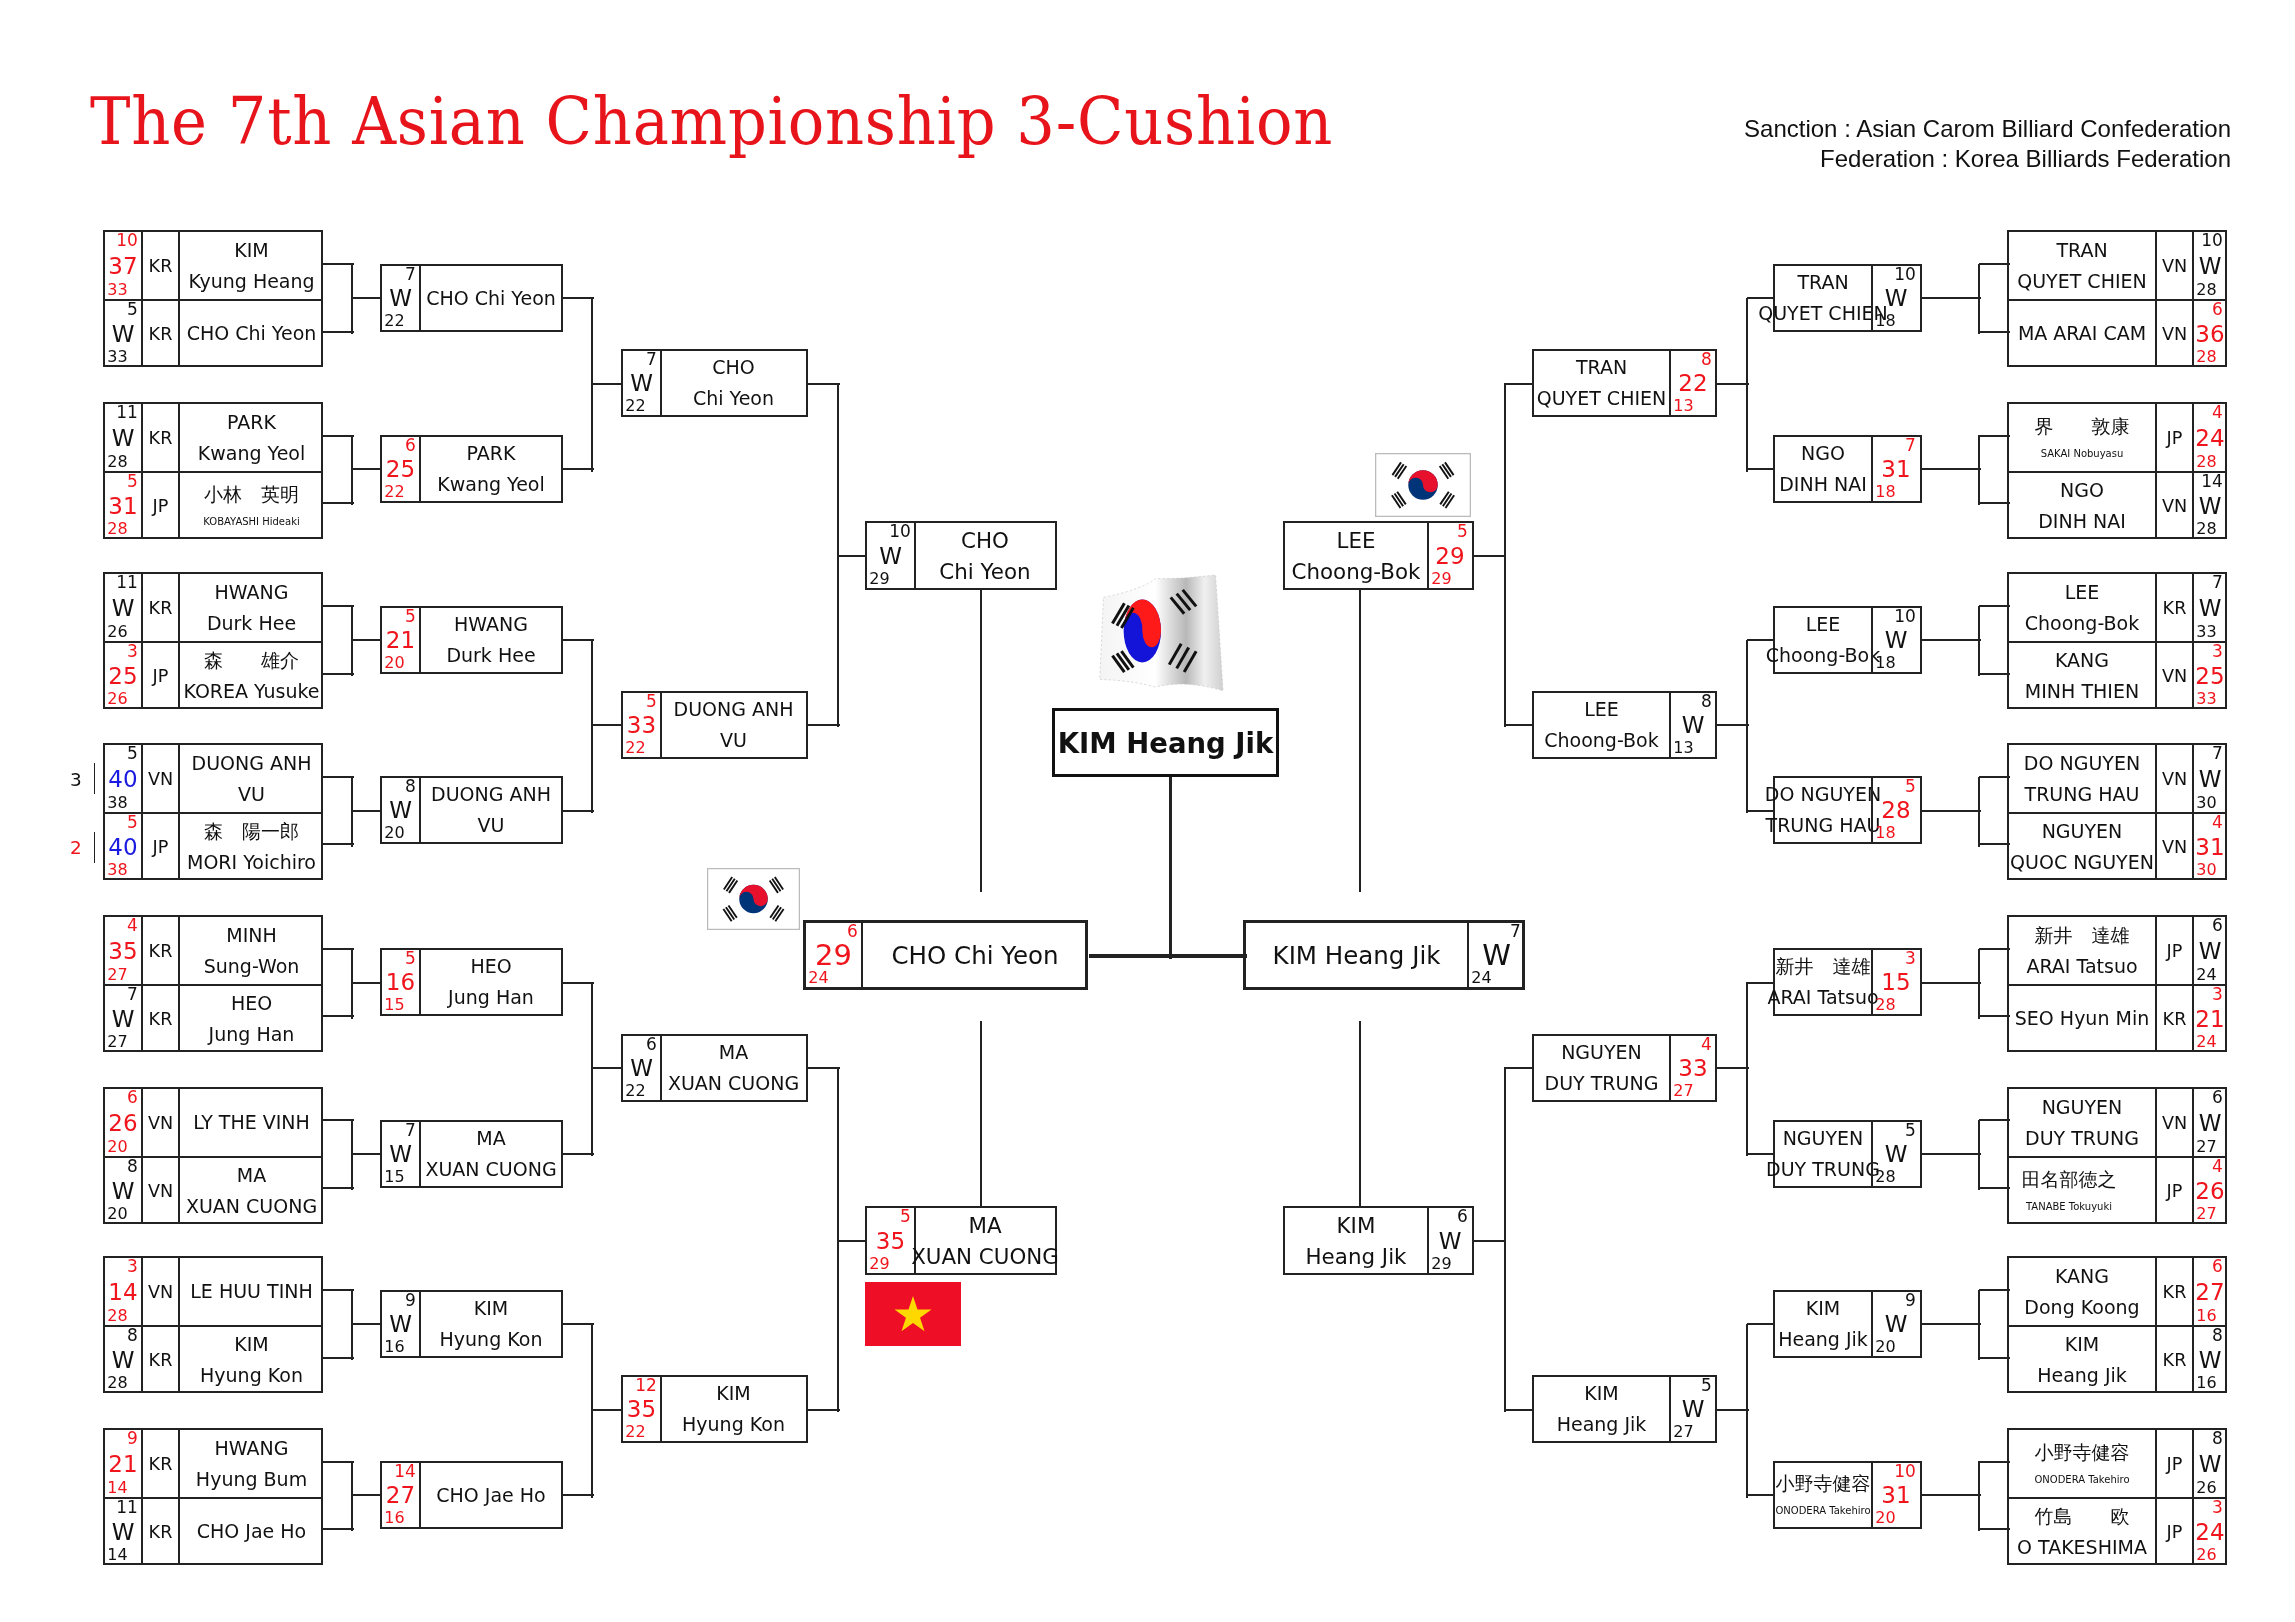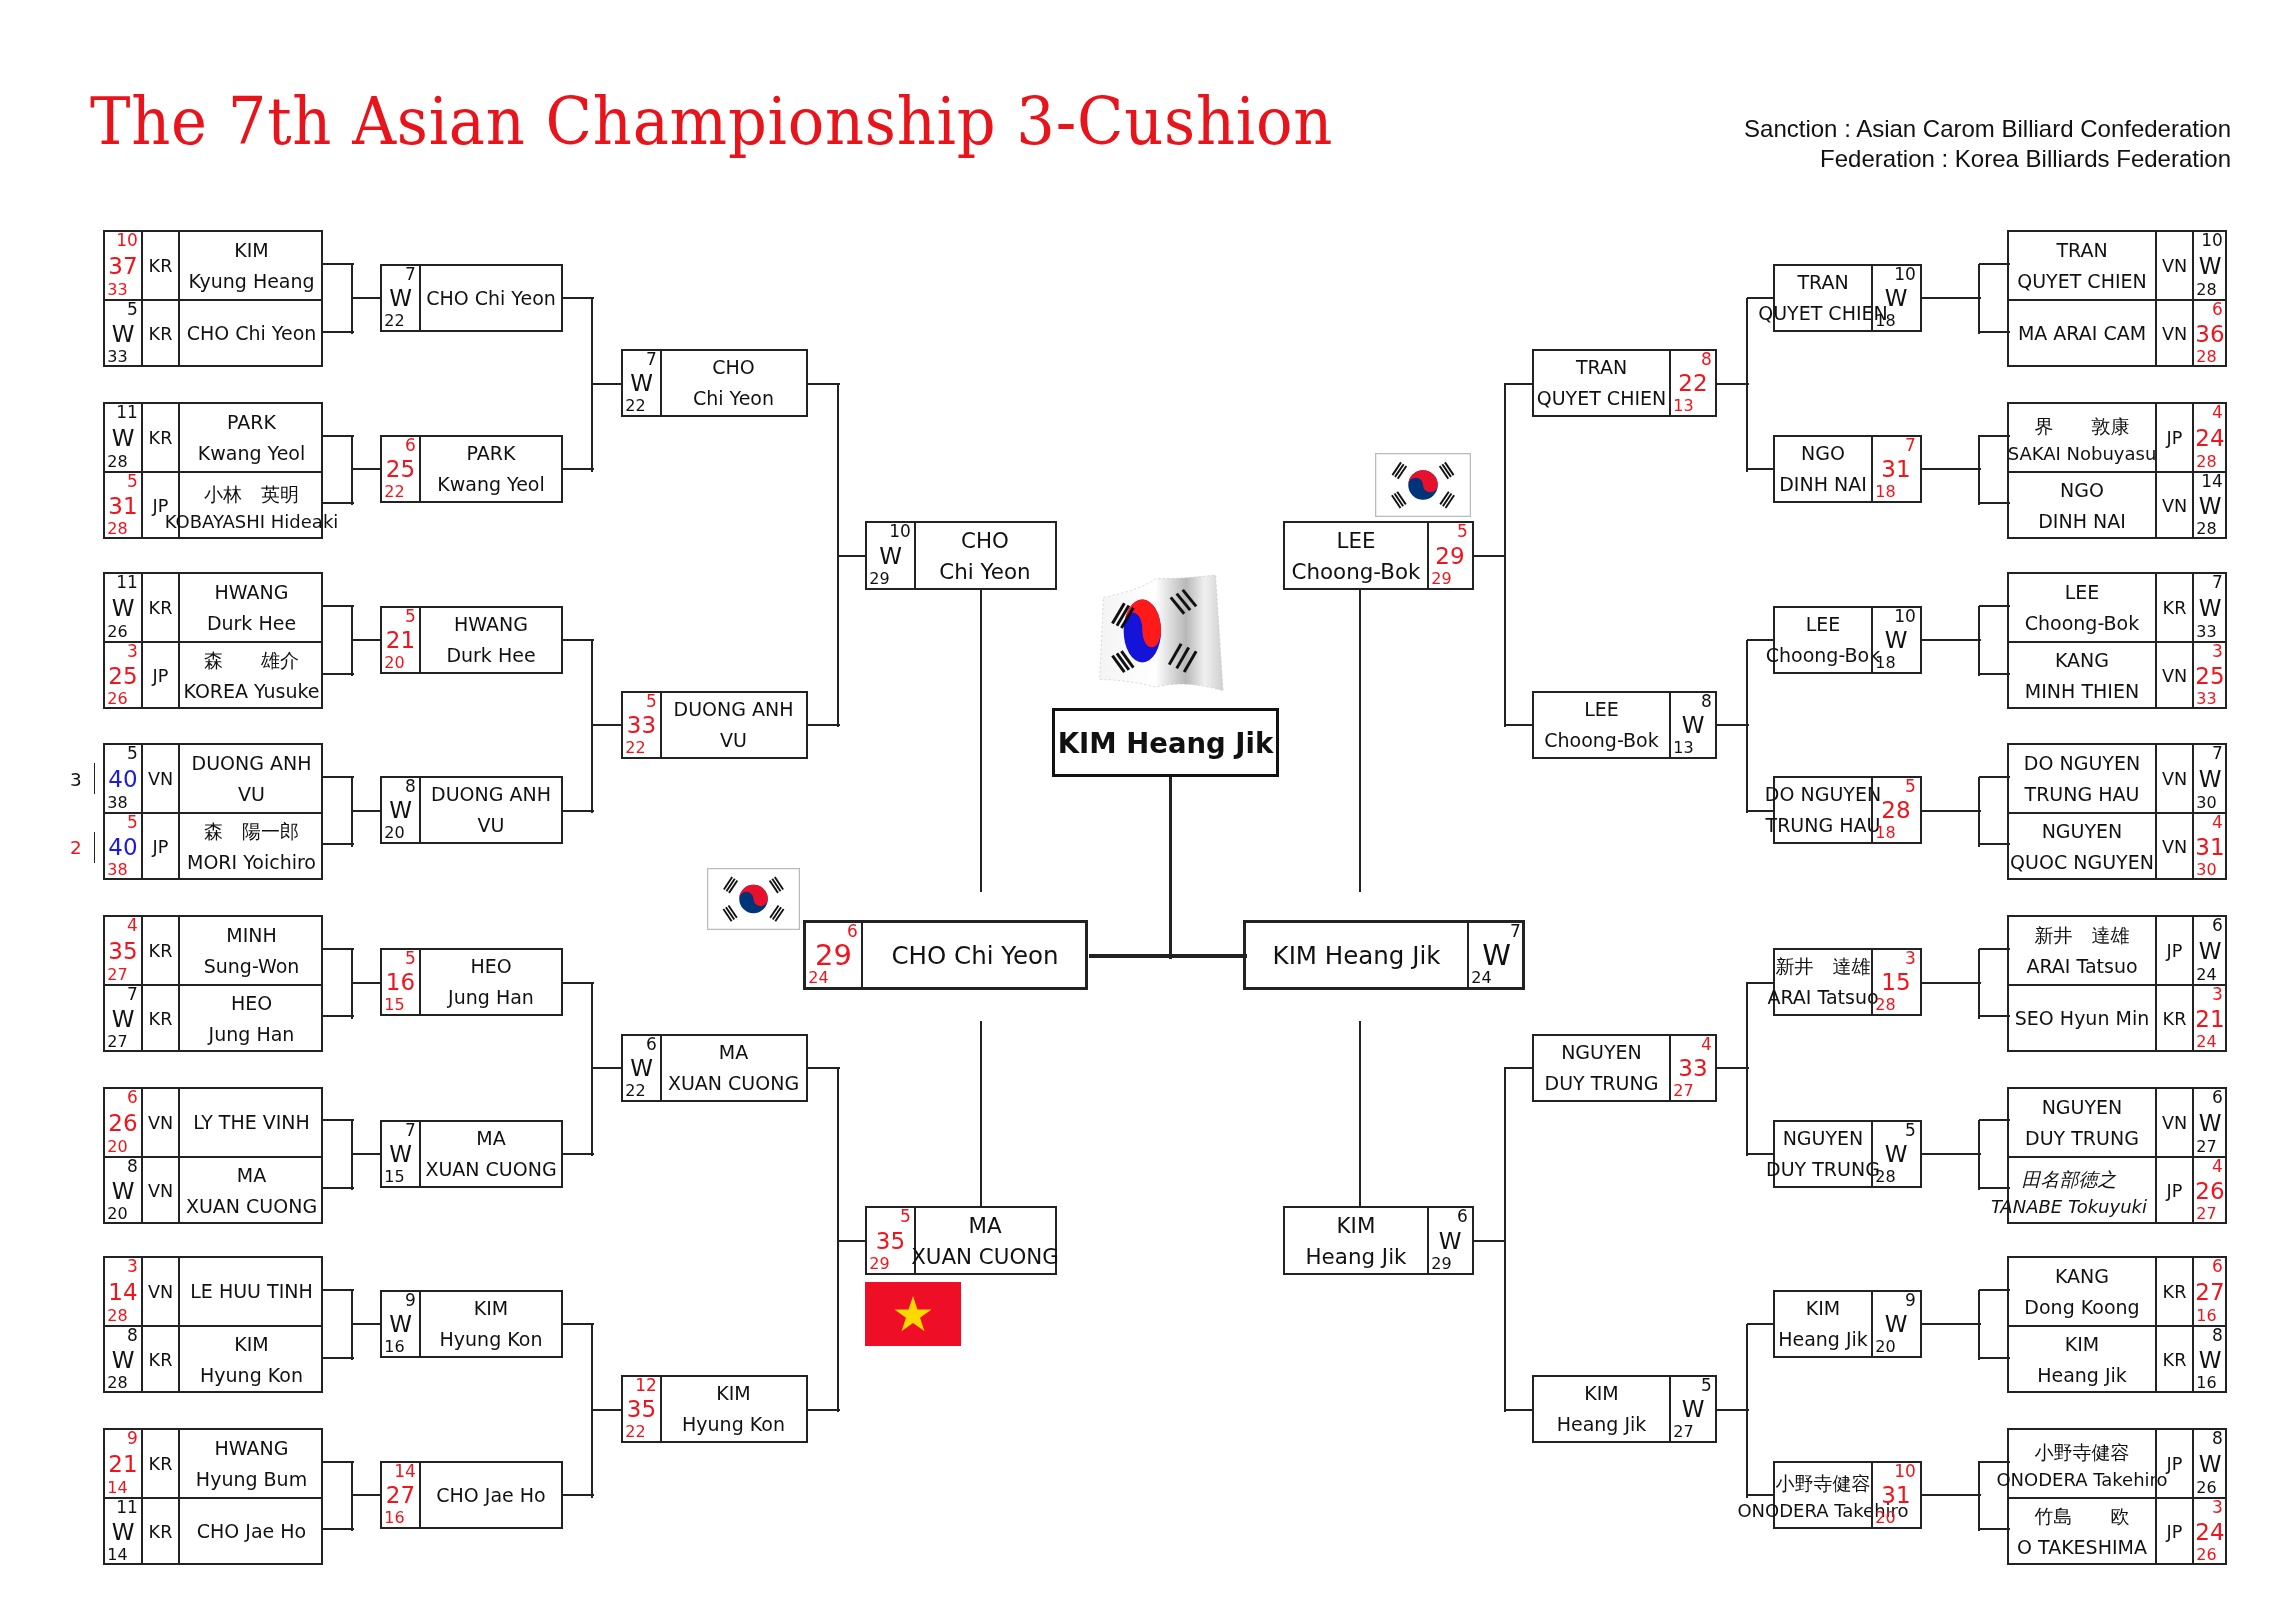"SAKAI Nobuyasu" .name .small { font-size: 18px -> 10px }
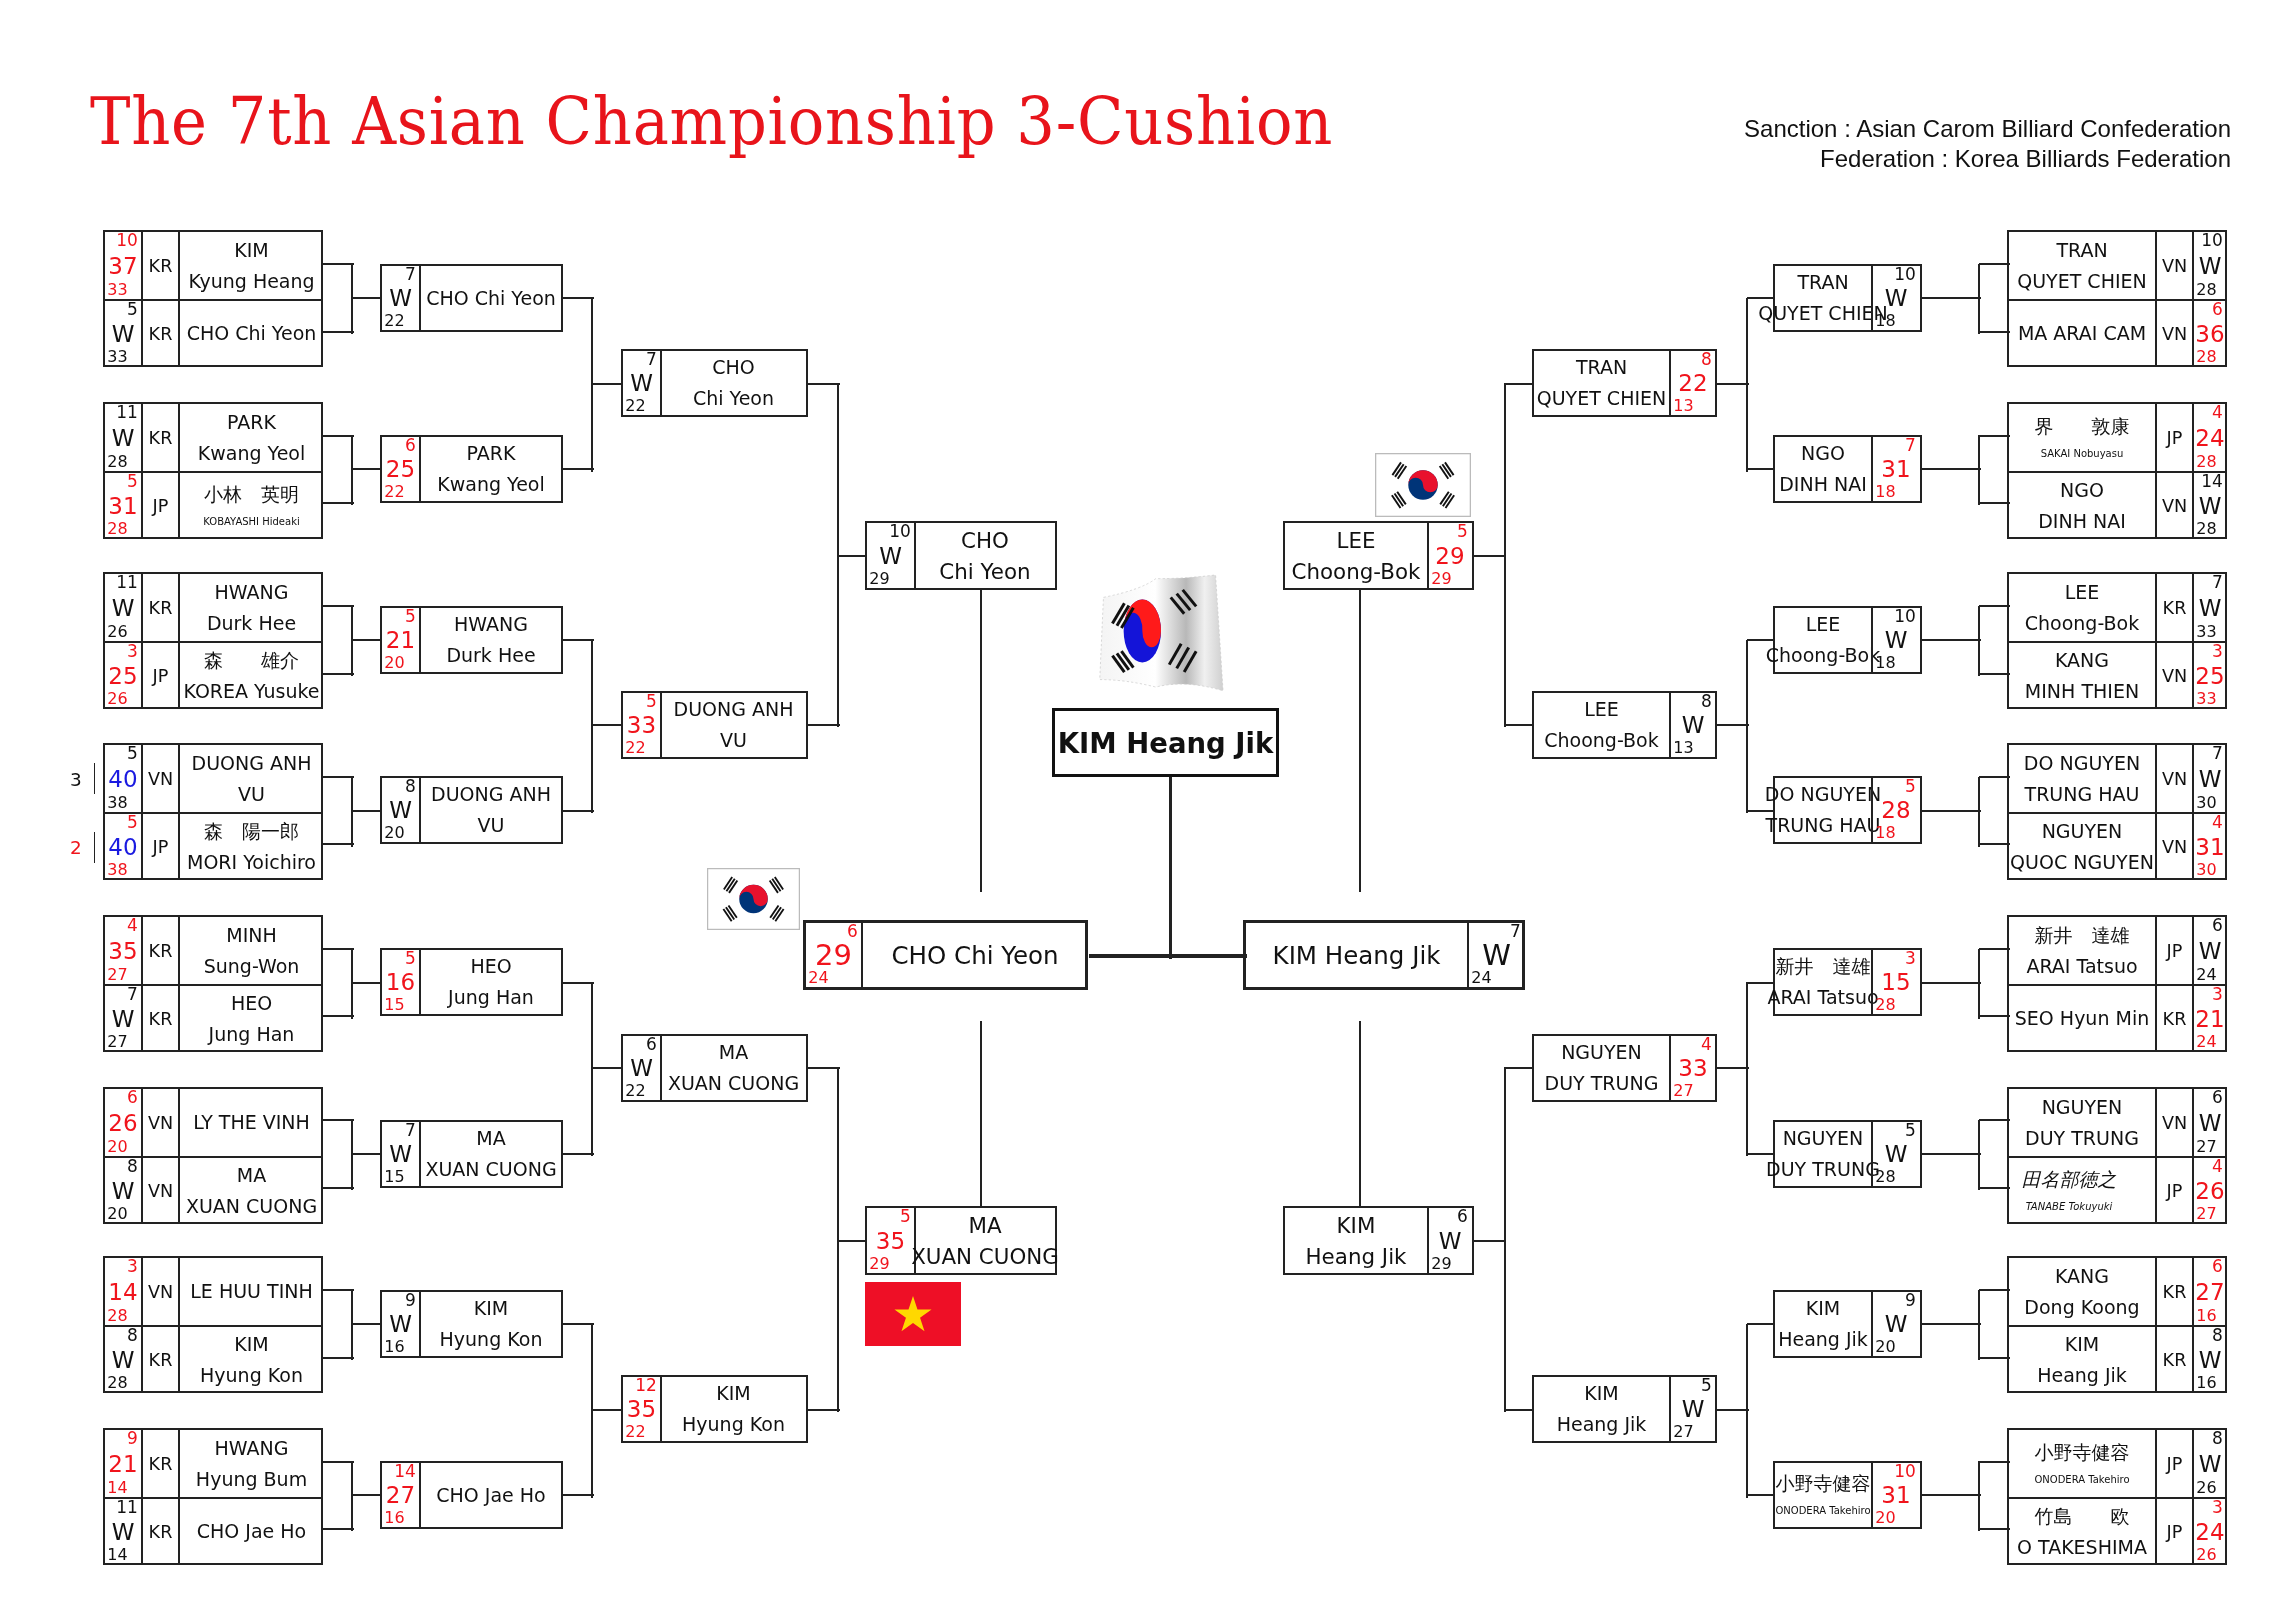"田名部徳之" div.cell { font-style: italic -> none }
